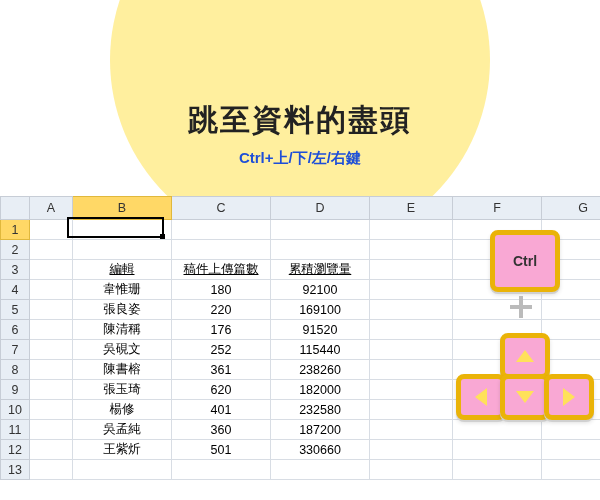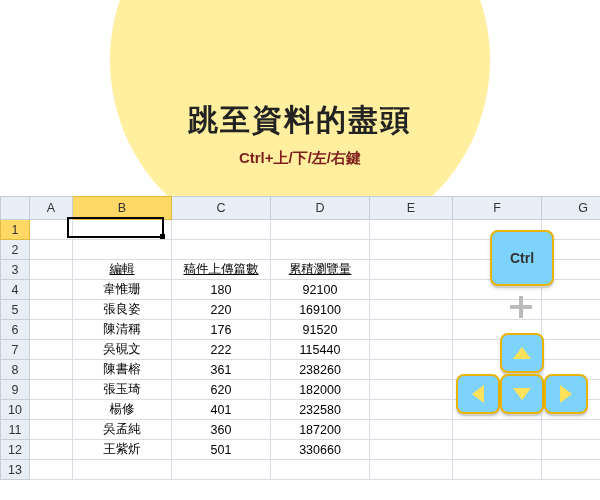"Ctrl+上/下/左/右鍵" .title-sub { color: #7f1d1d -> #1d4ed8 }
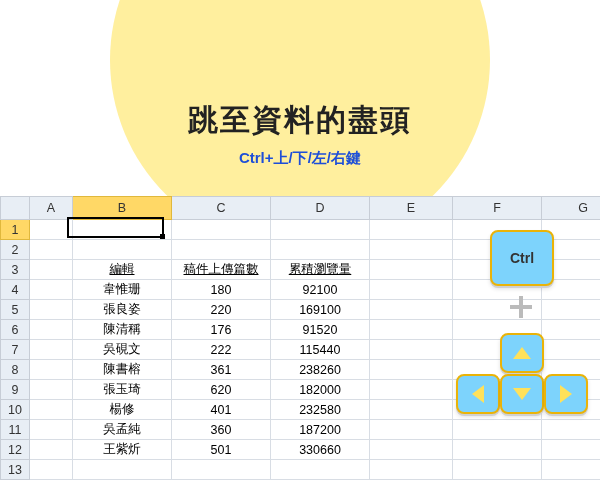"Ctrl" .keycap { background: #7dd3fc -> #f9a8d4; border: 2px solid #eab308 -> 5px solid #eab308 }
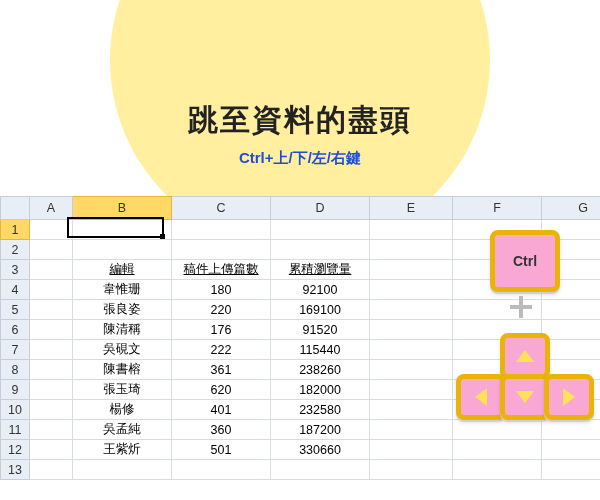"222" td { text: 222 -> 252 }
